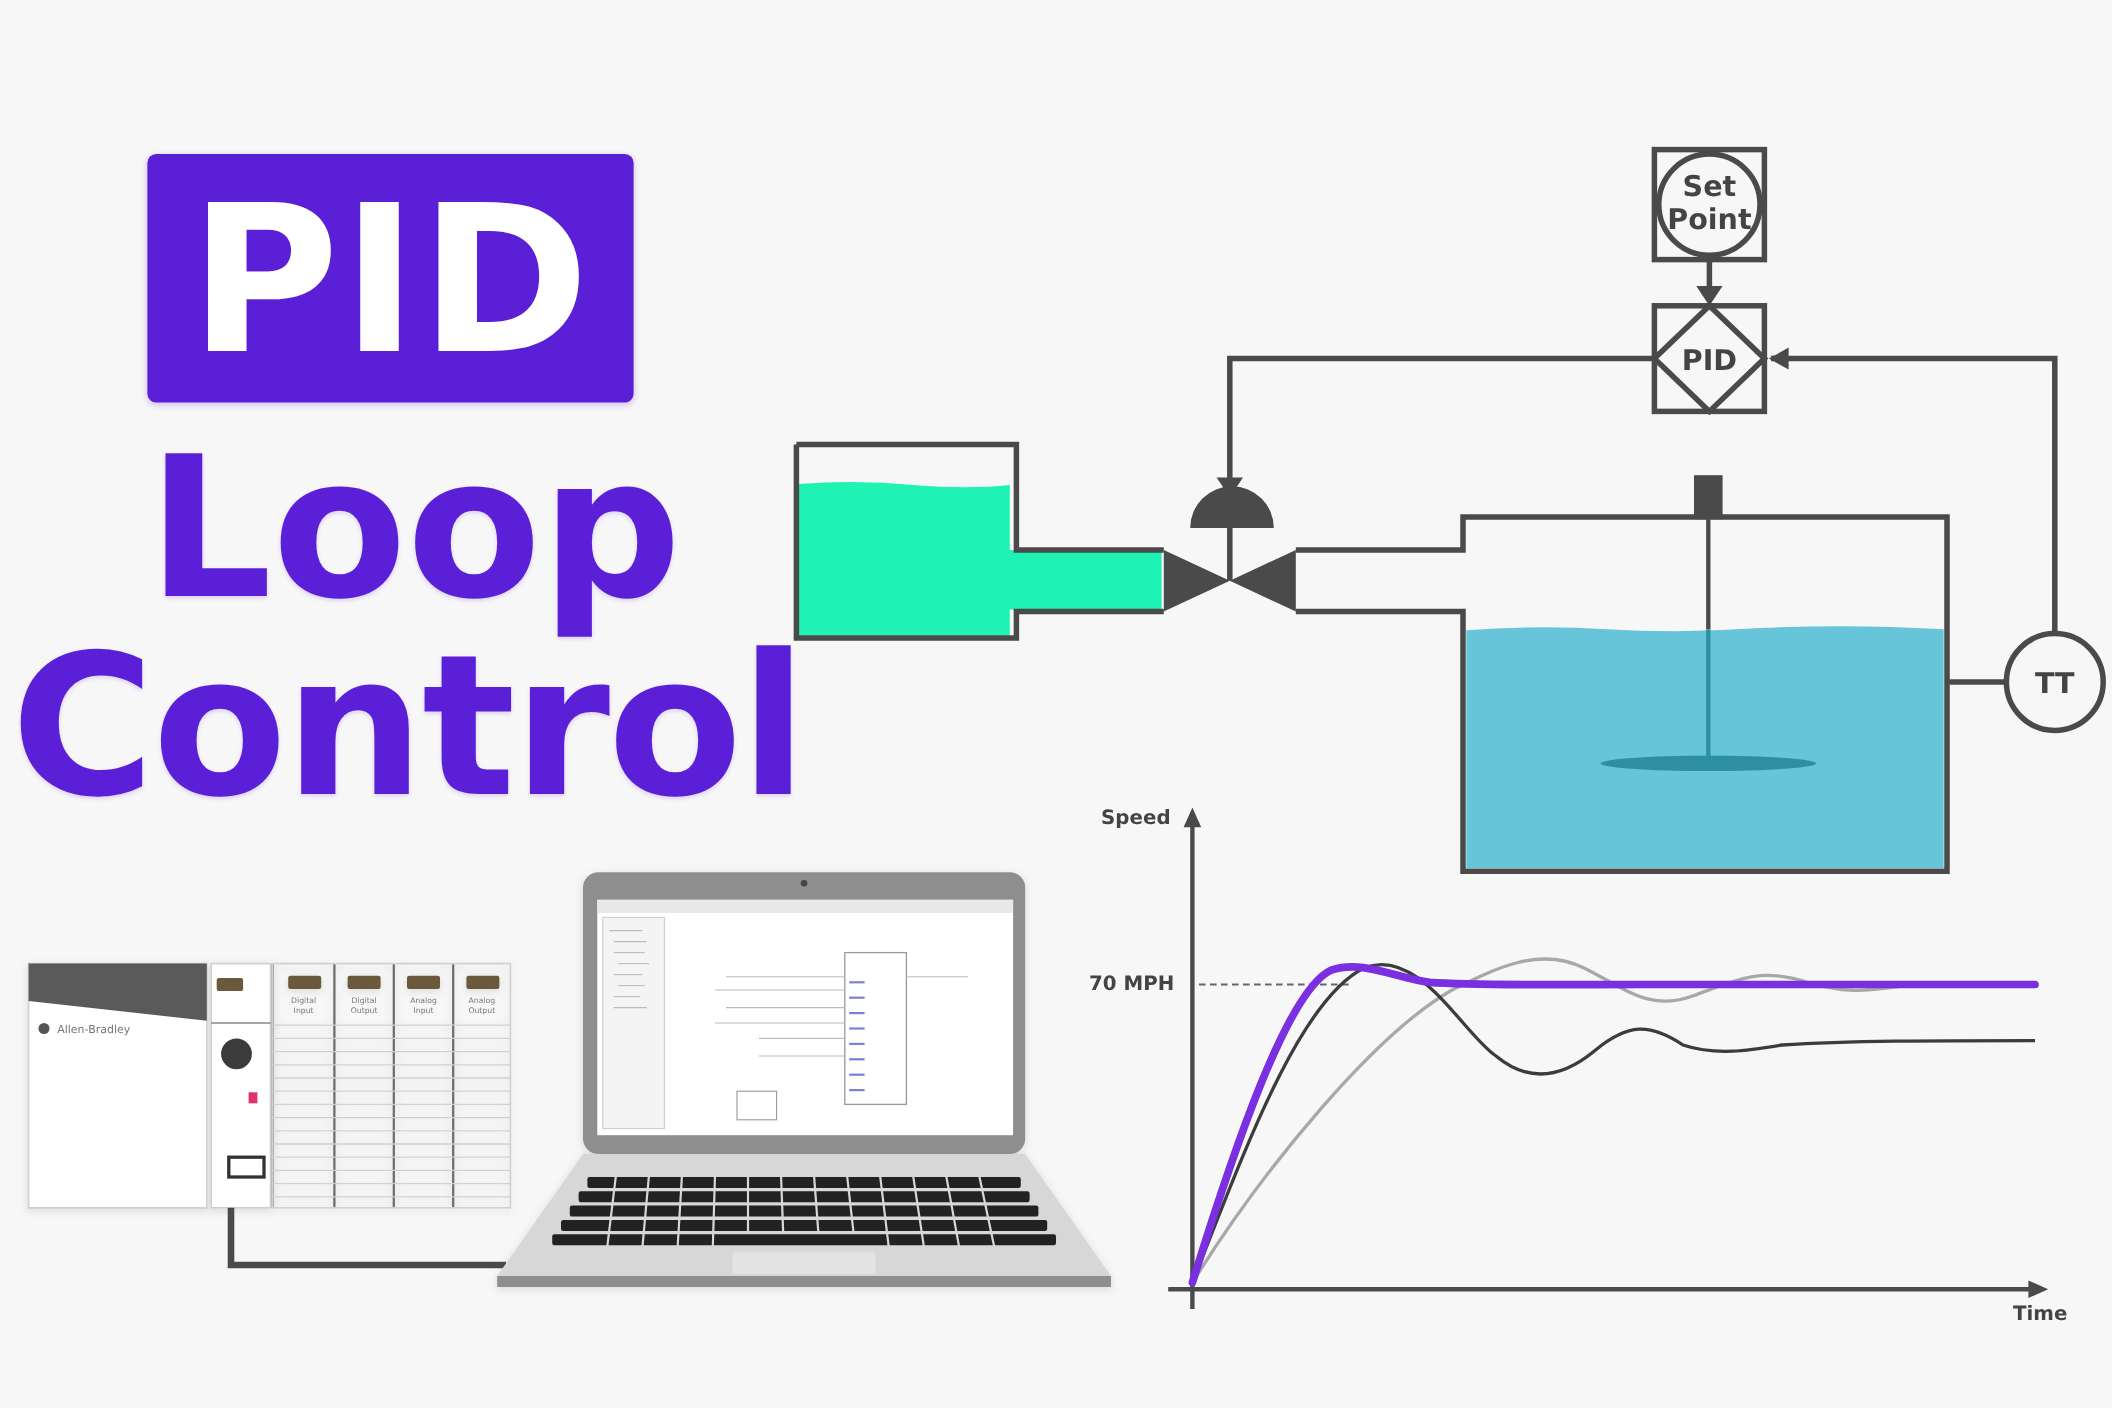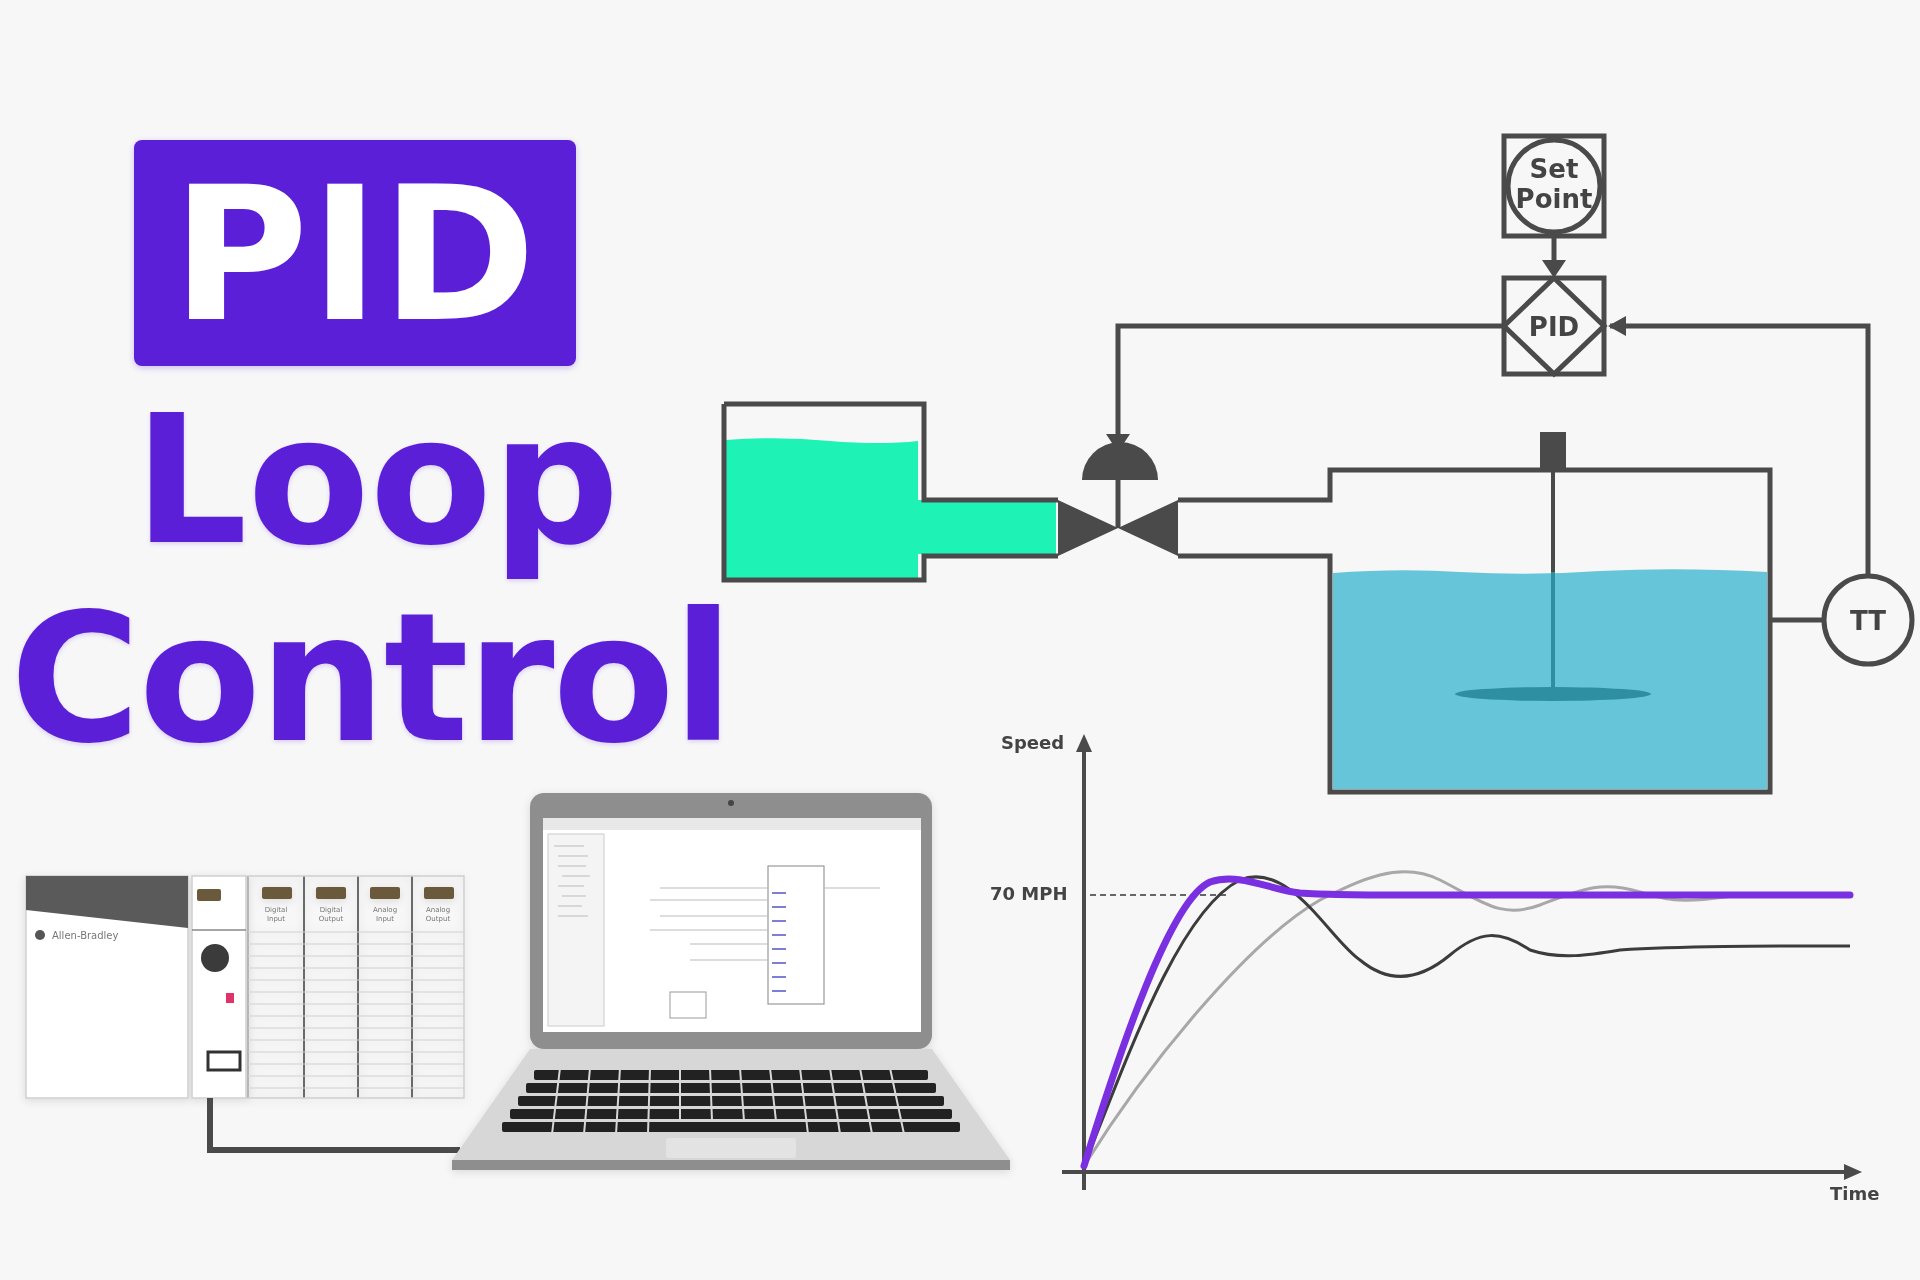"Control" .title-control { top: 590px -> 572px }
